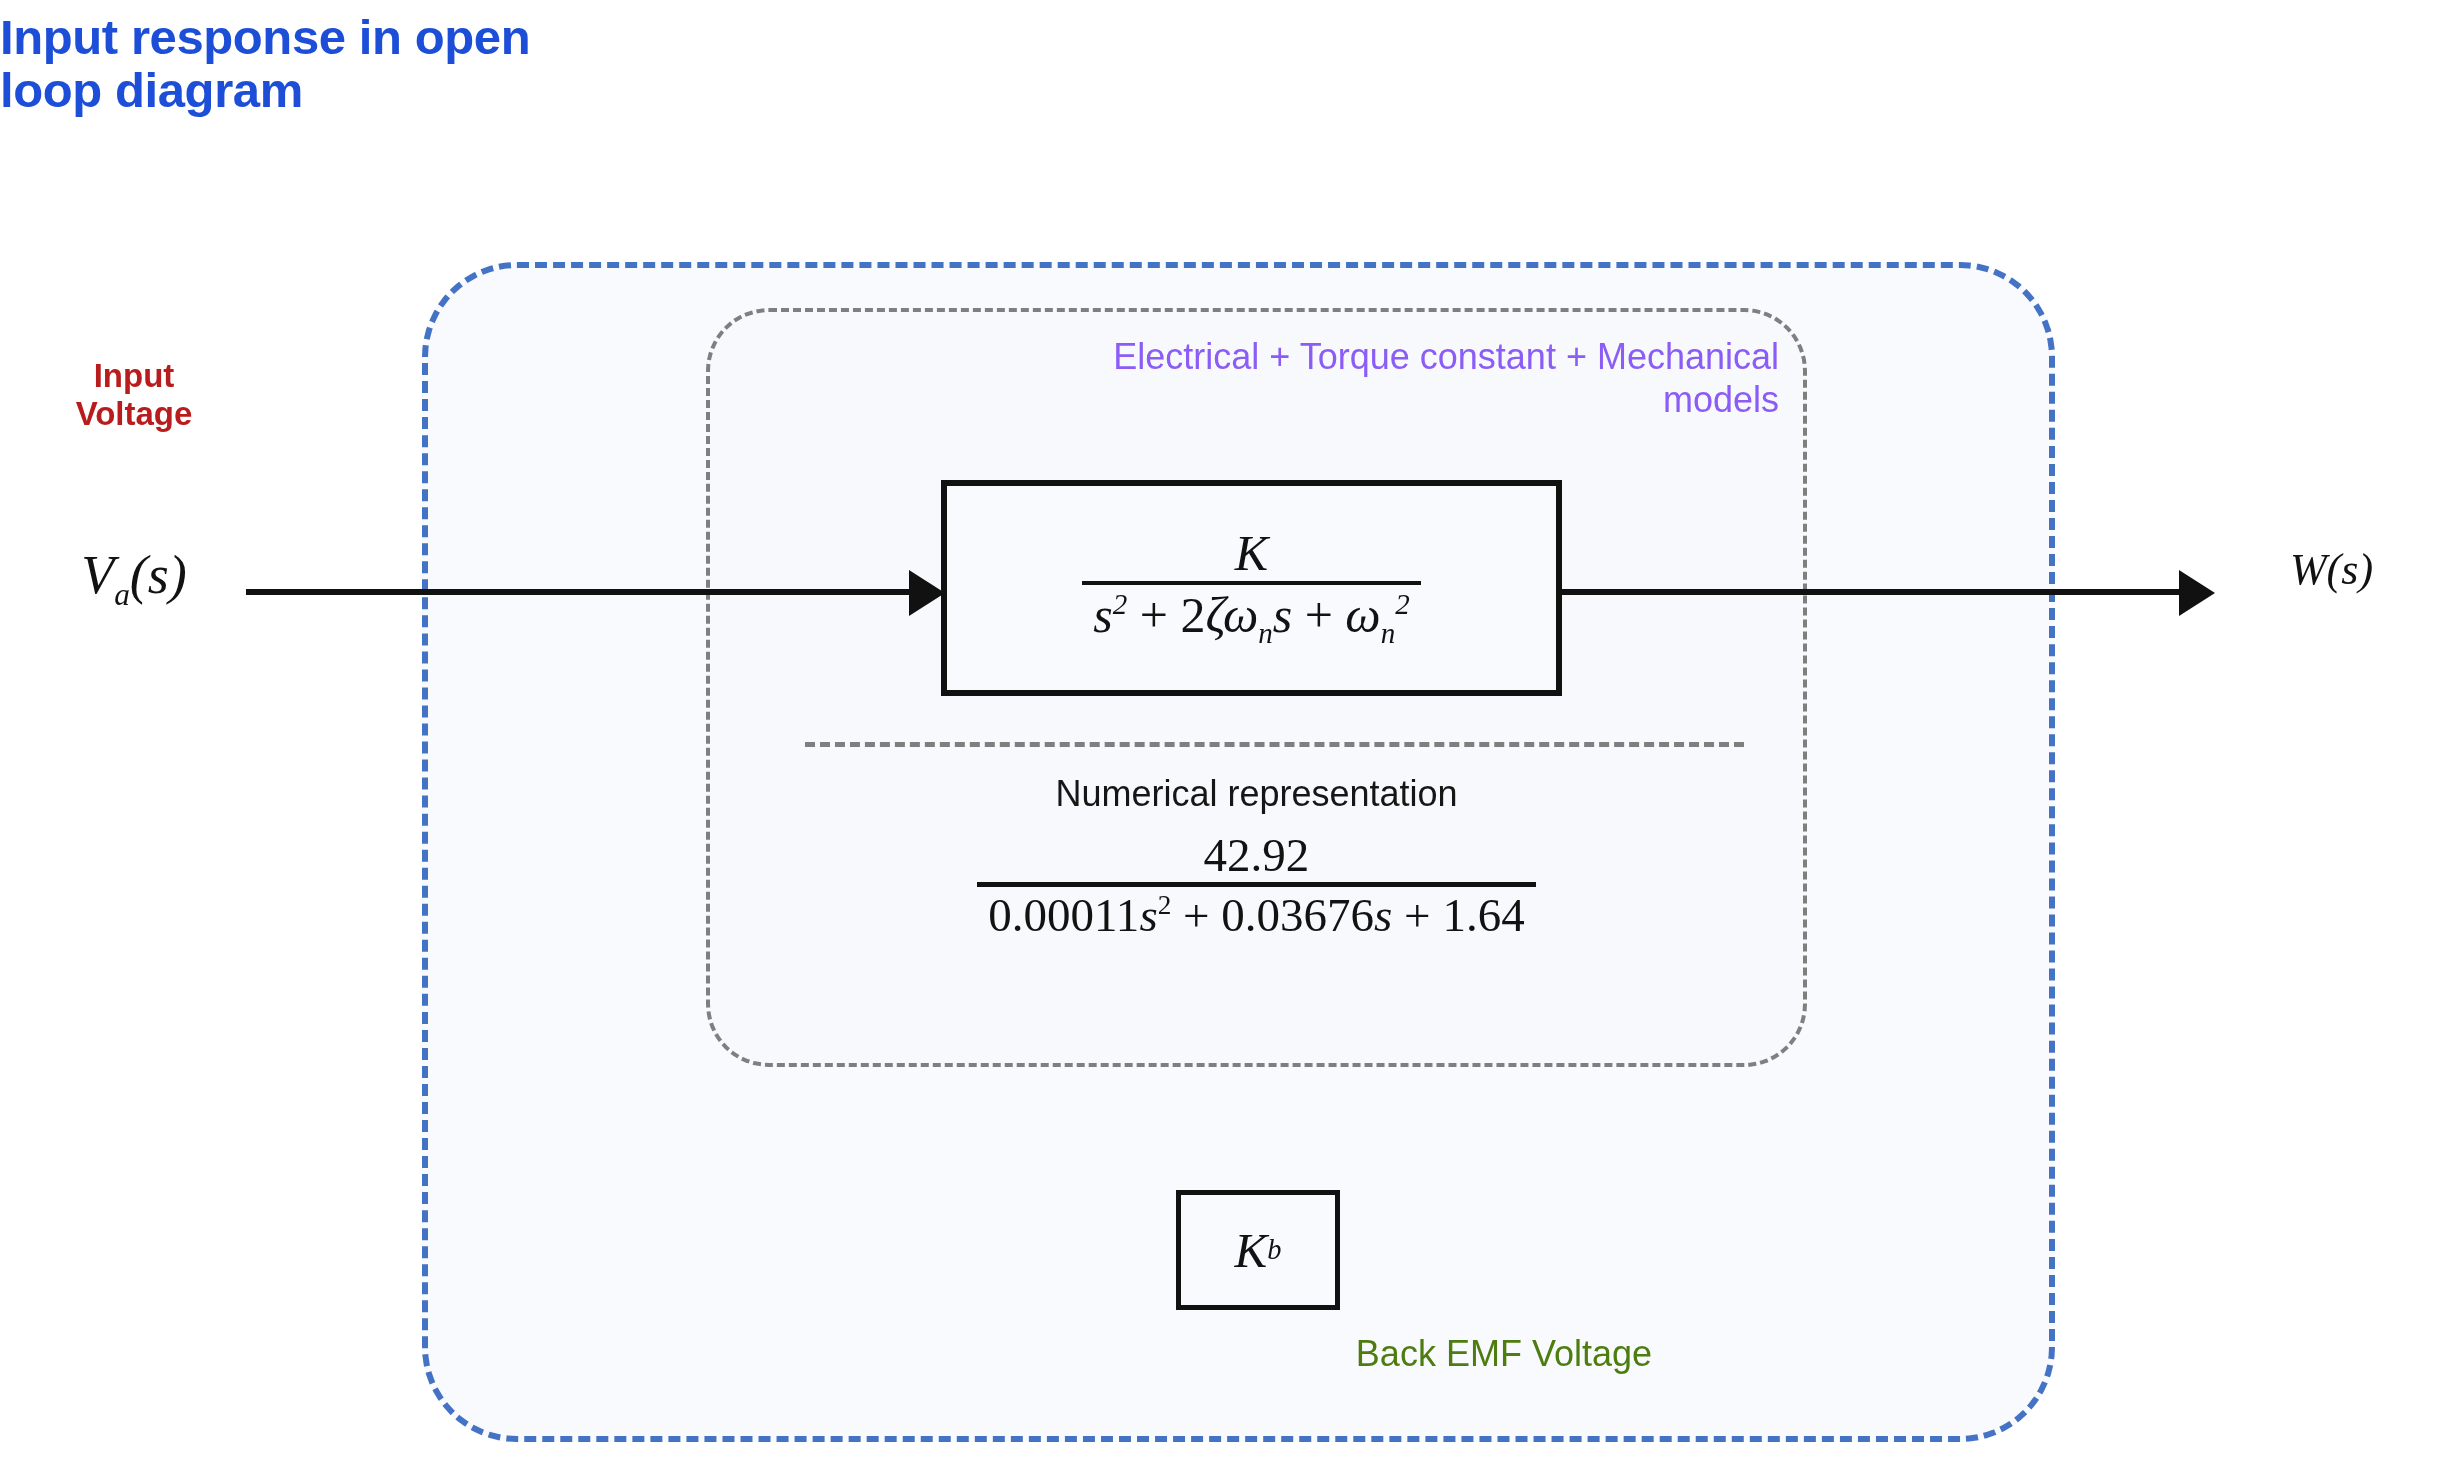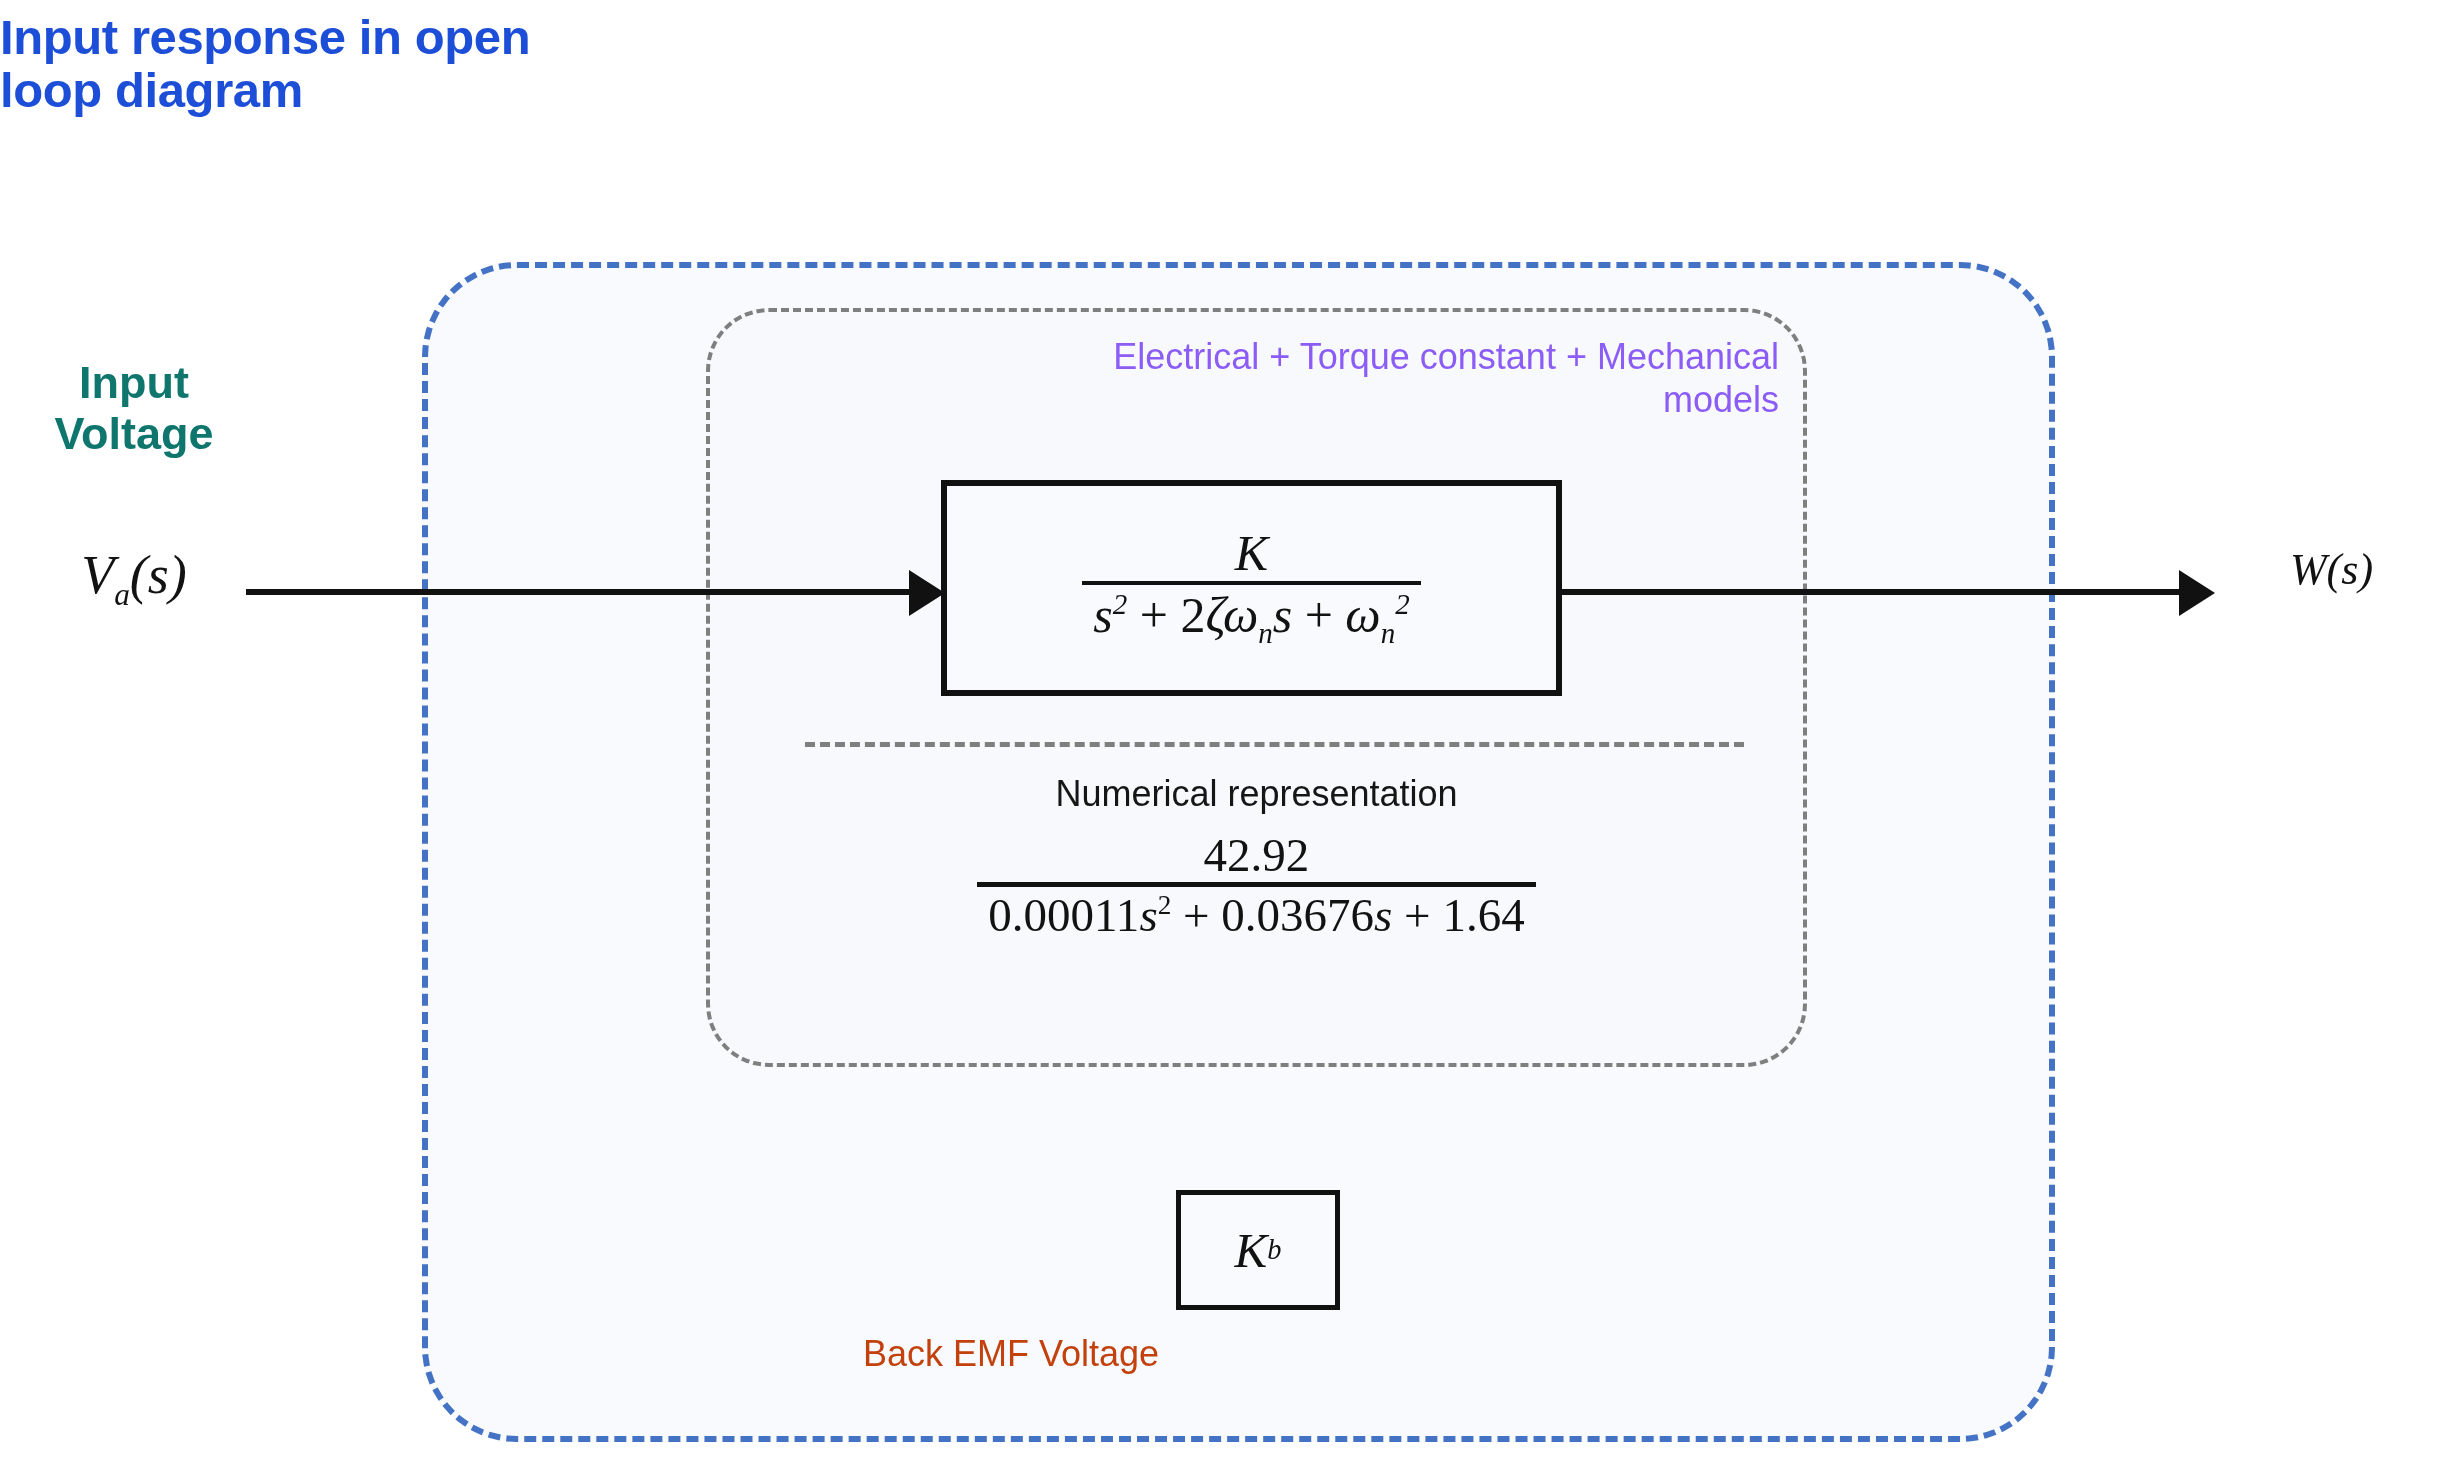"Input" #input-port-label { color: #0f766e -> #b91c1c; font-size: 45px -> 33px }
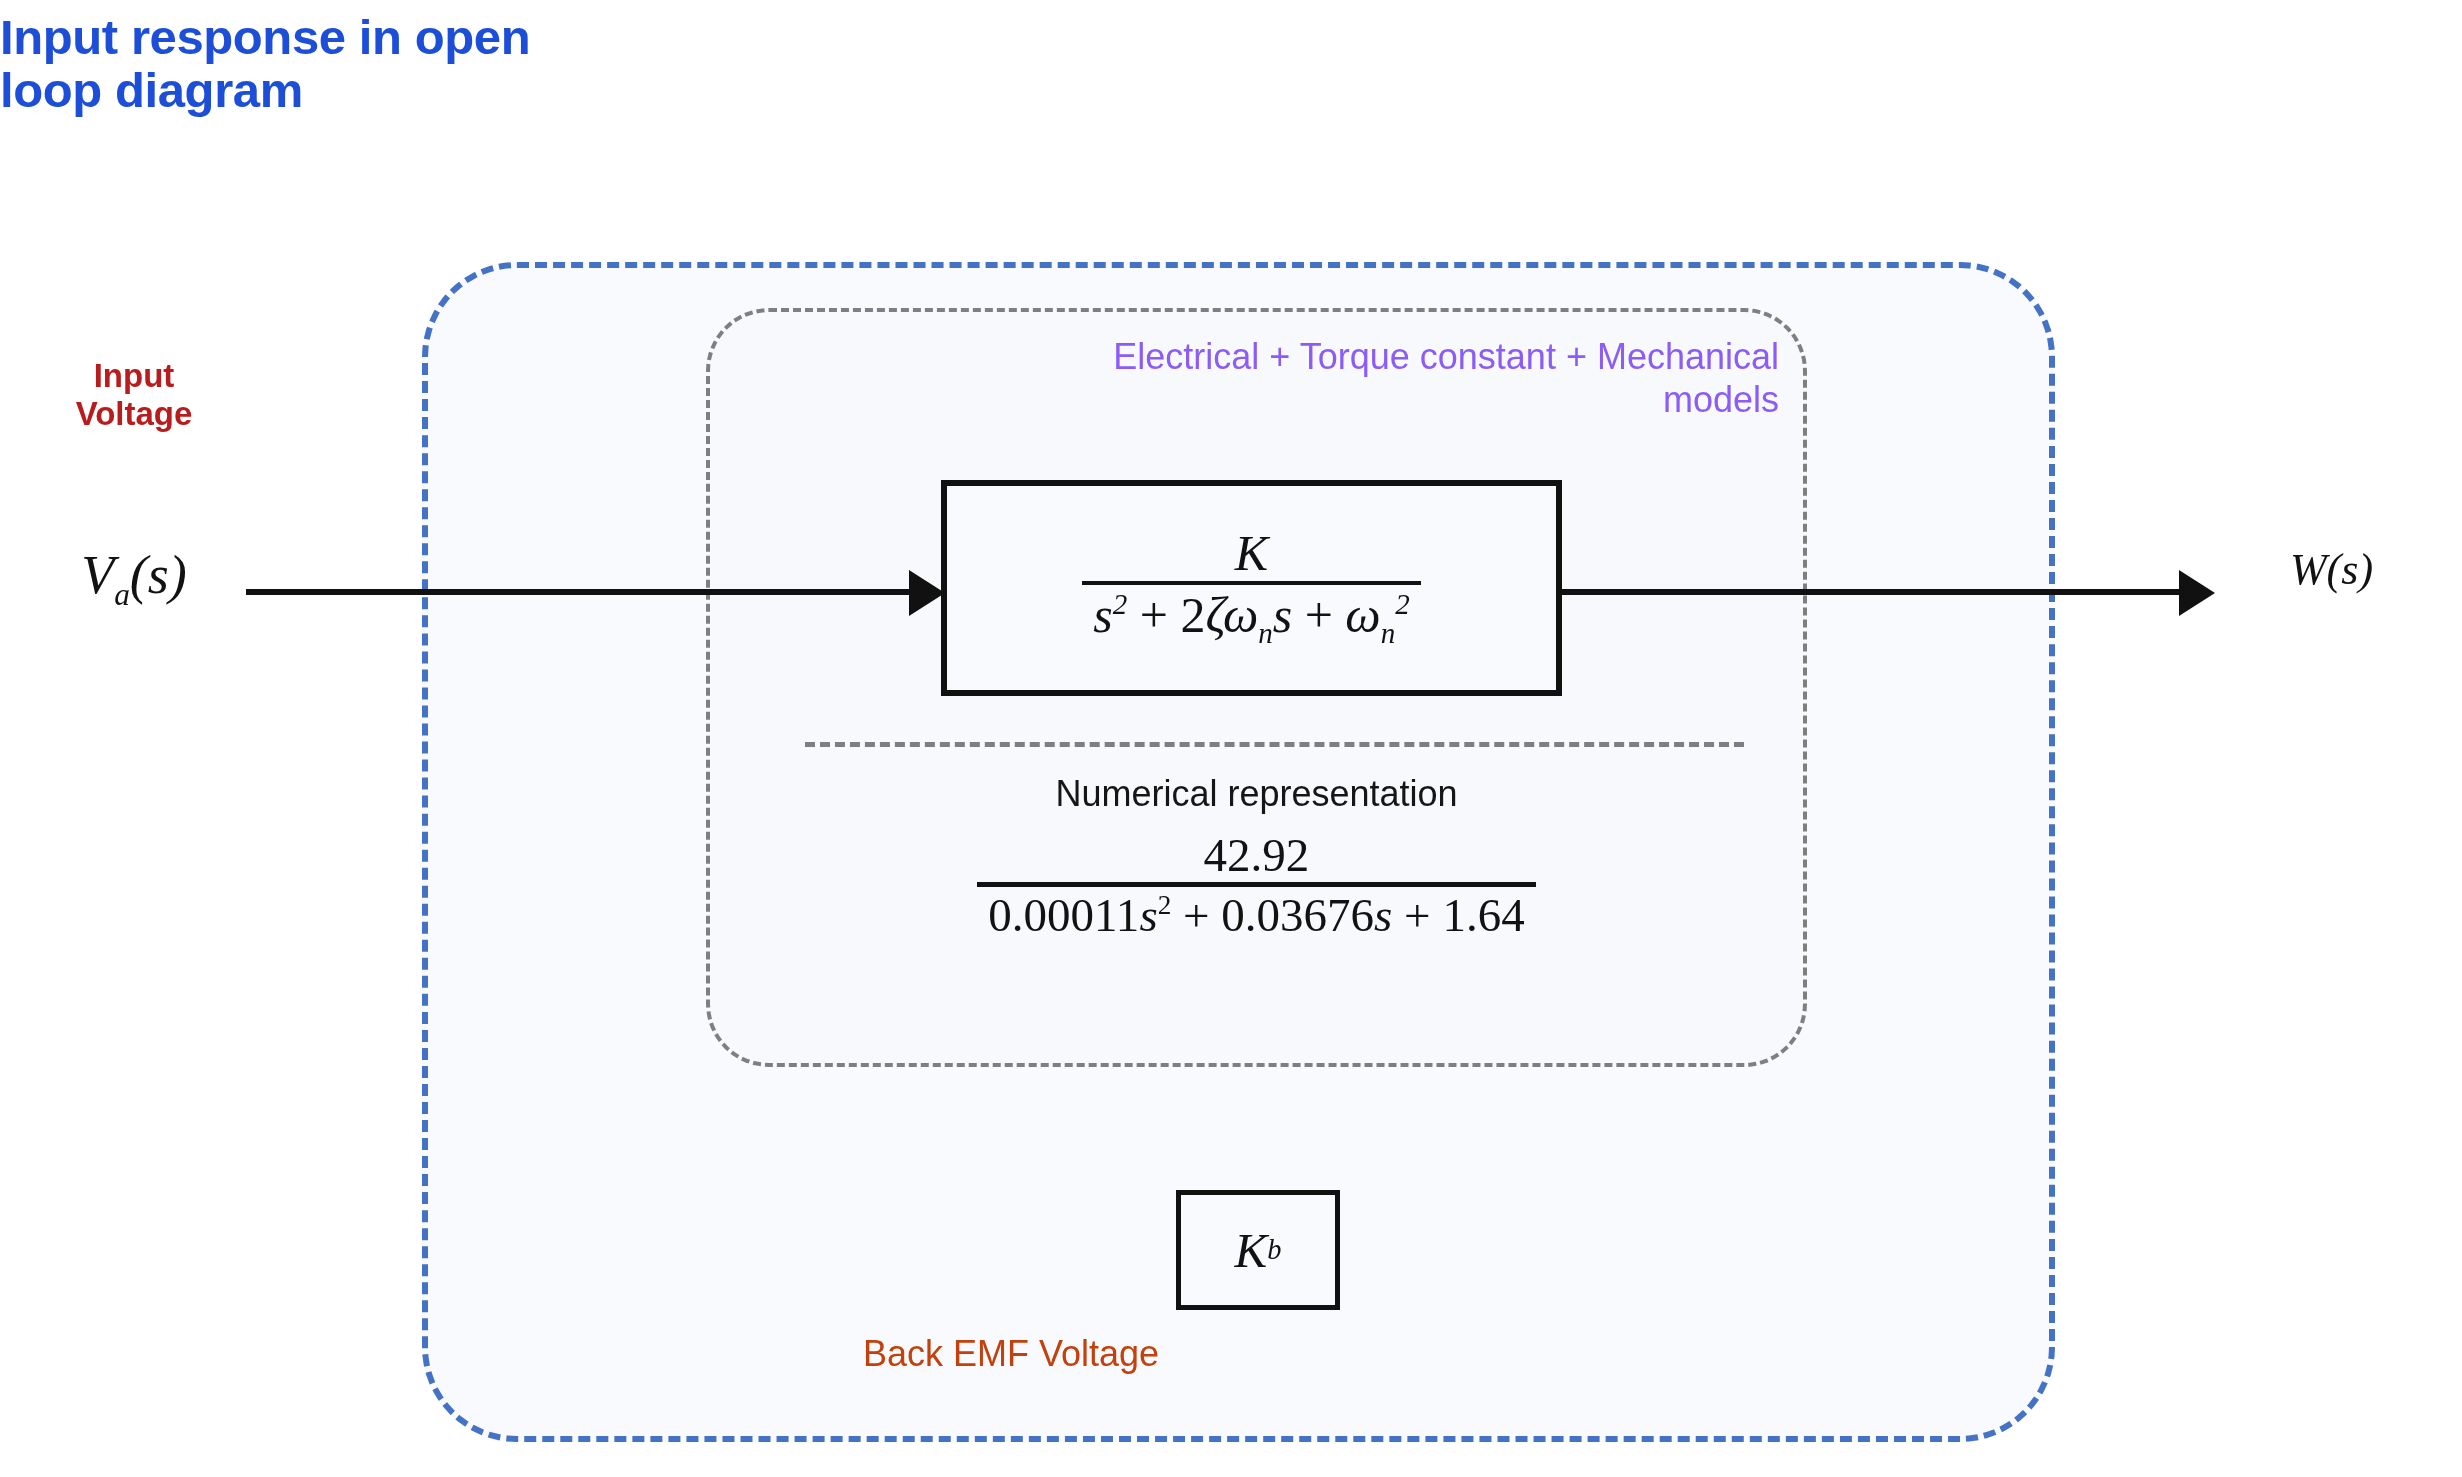"Back EMF Voltage" #back-emf-caption { color: #c2410c -> #4d7c0f; text-align: left -> right }
